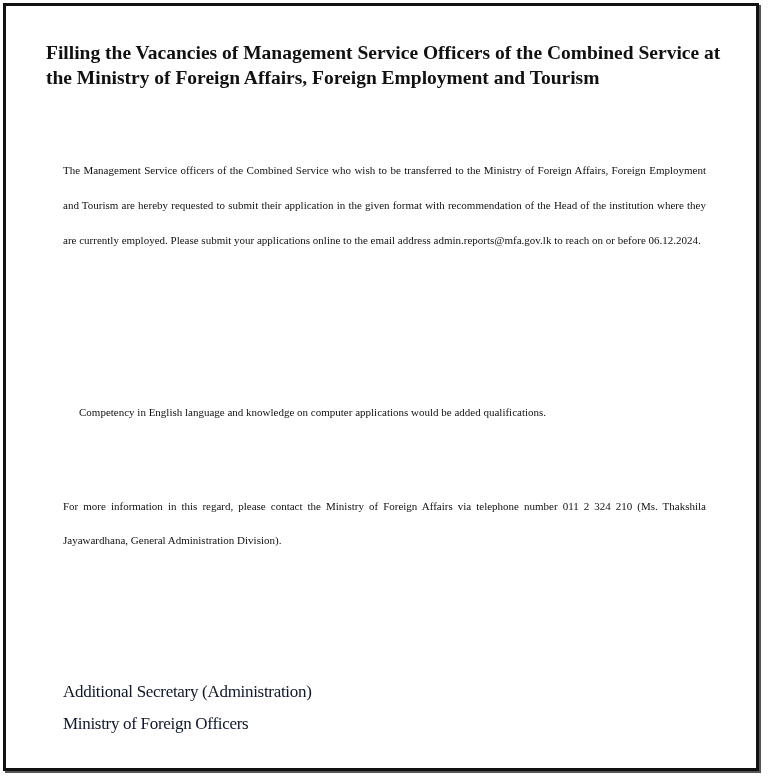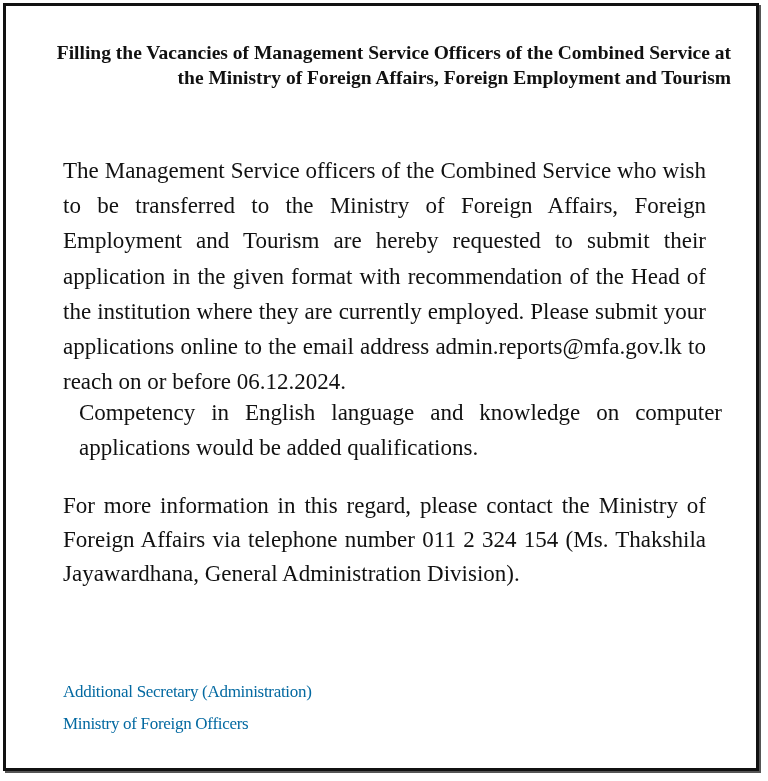"Filling the Vacancies of Management" .title { text-align: right -> left }
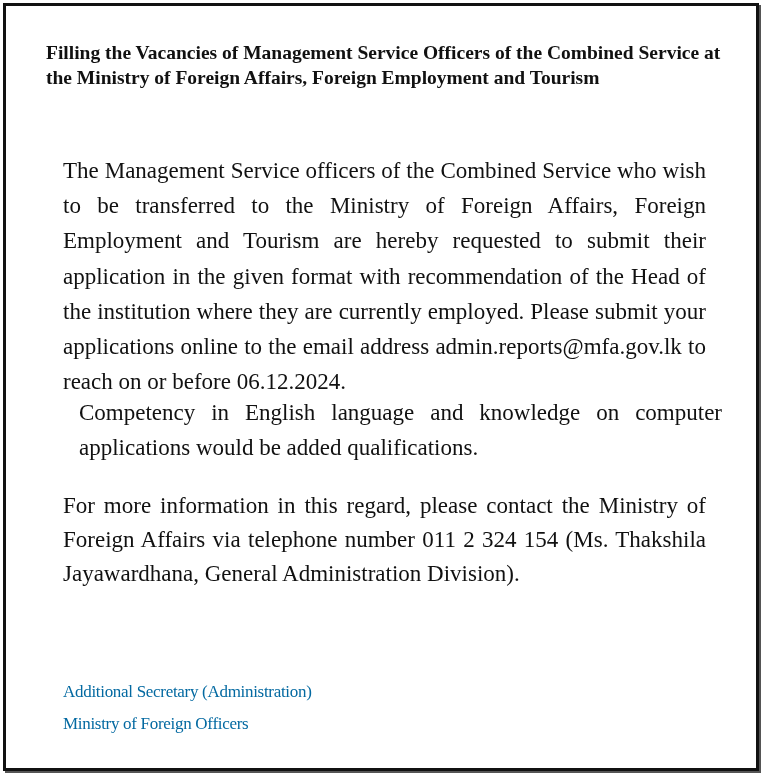"The Management Service officers of" .body-text { font-size: 23px -> 11px }
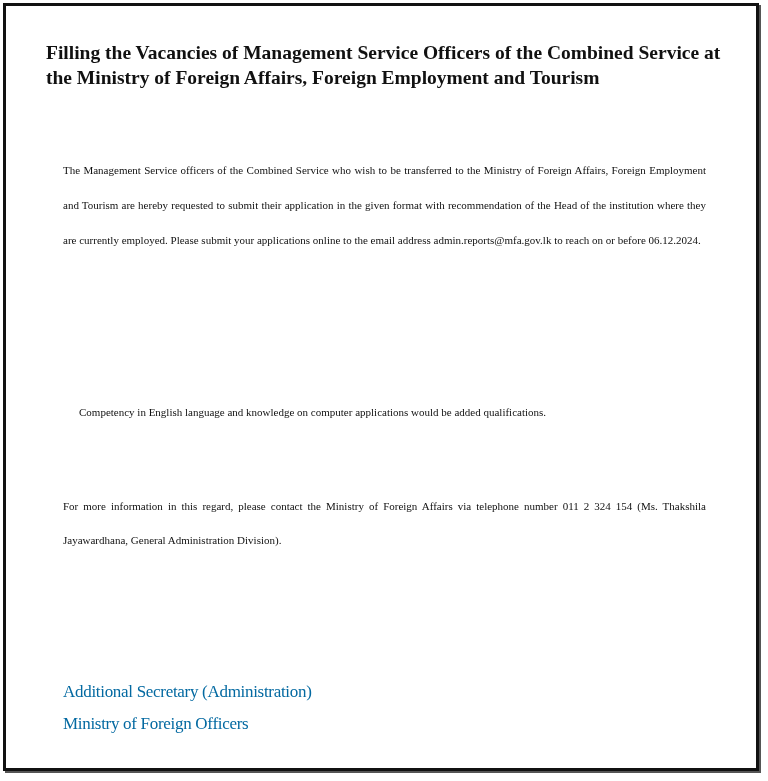"For more information in this" p.body-text { text: 2 324 154 -> 2 324 210 }
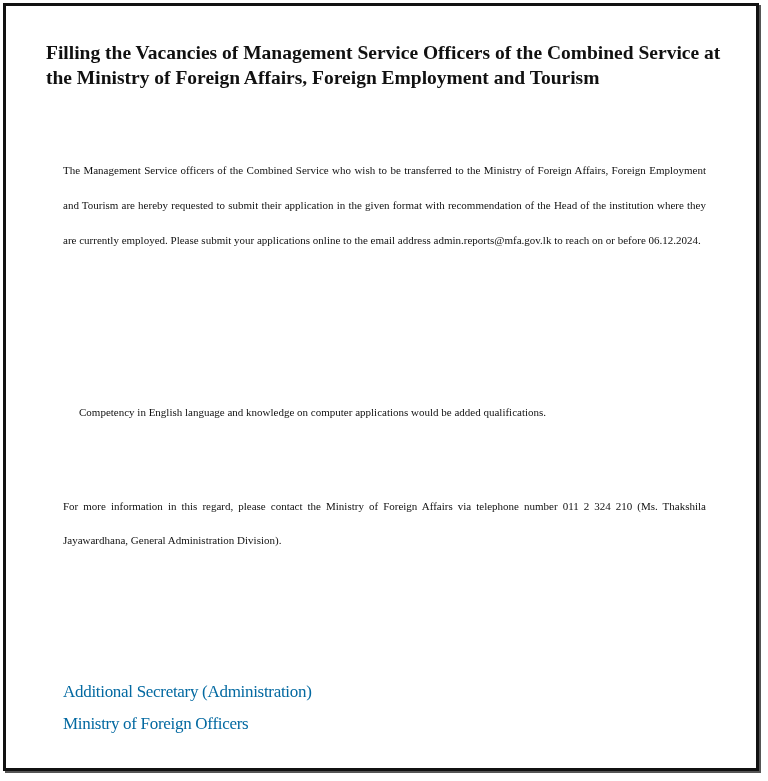"Additional Secretary (Administration)" .signature { color: #0369a1 -> #0f172a }
